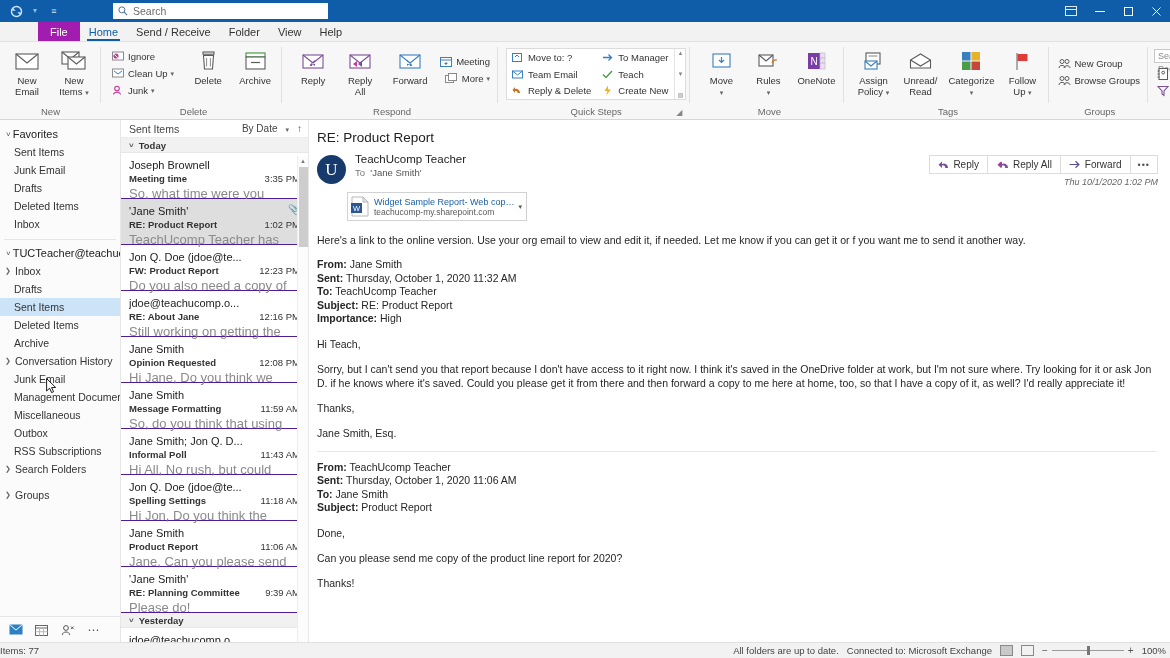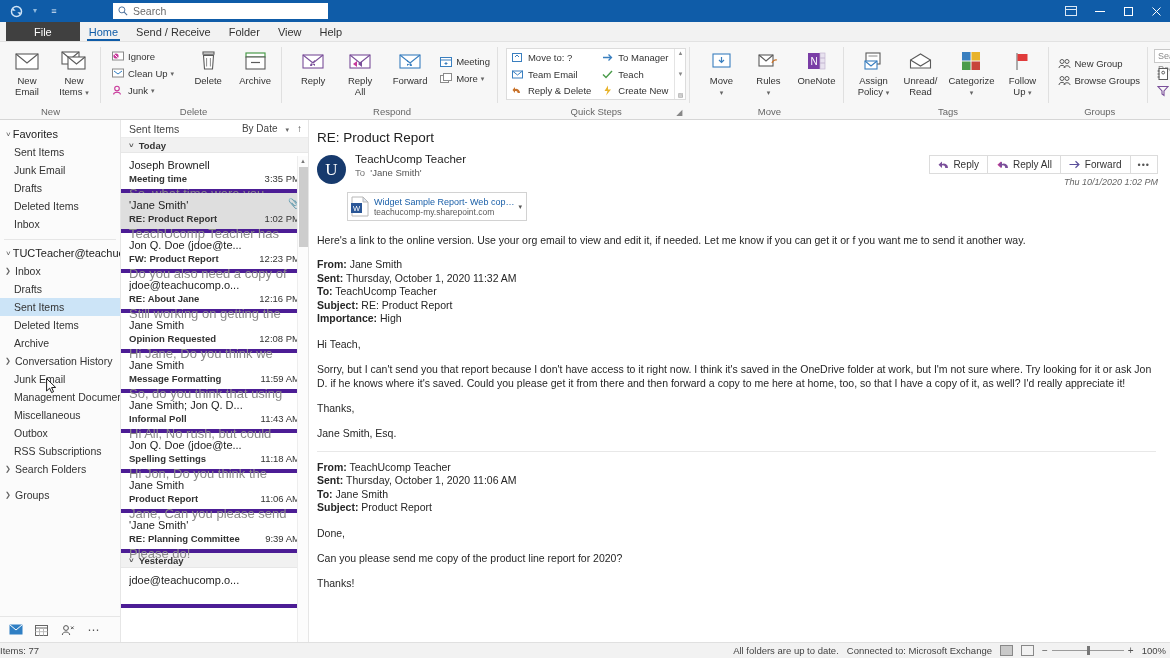"File" .mtab.file { background: #404040 -> #a21caf; margin-left: none -> 32px; padding: 2px 28px -> 2px 12px }
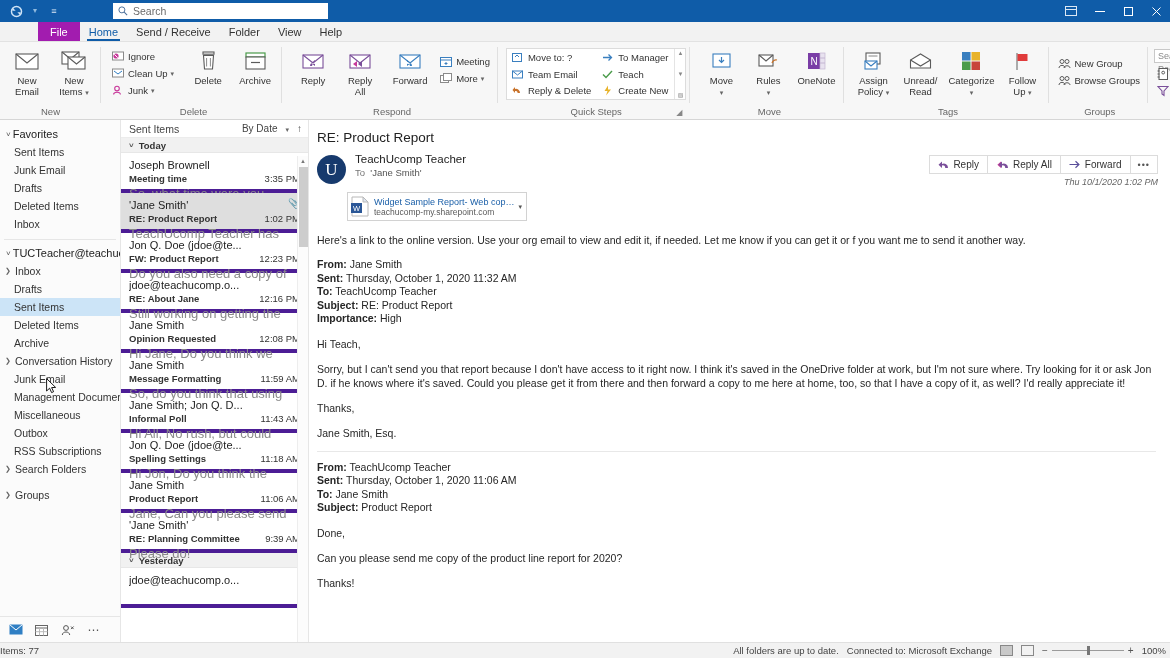"Meeting" div.smcol { align-items: none -> flex-end }
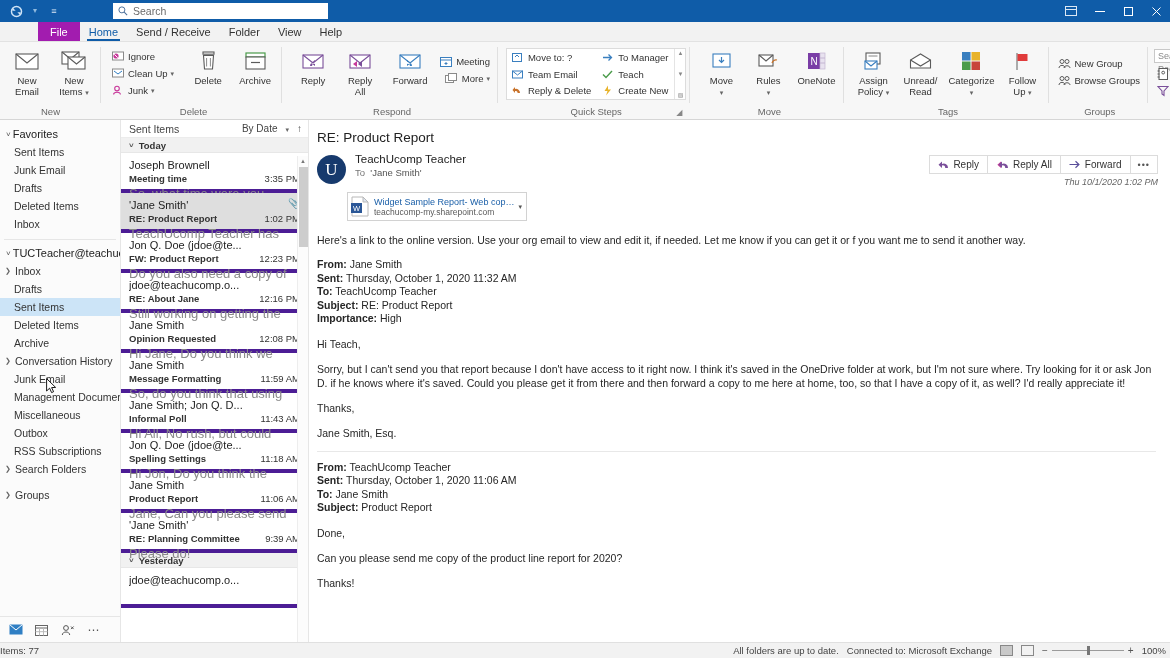"Joseph Brownell" .mitem { border-bottom: 4px solid #4c1d95 -> 1px solid #4c1d95; height: 40px -> 46px }
